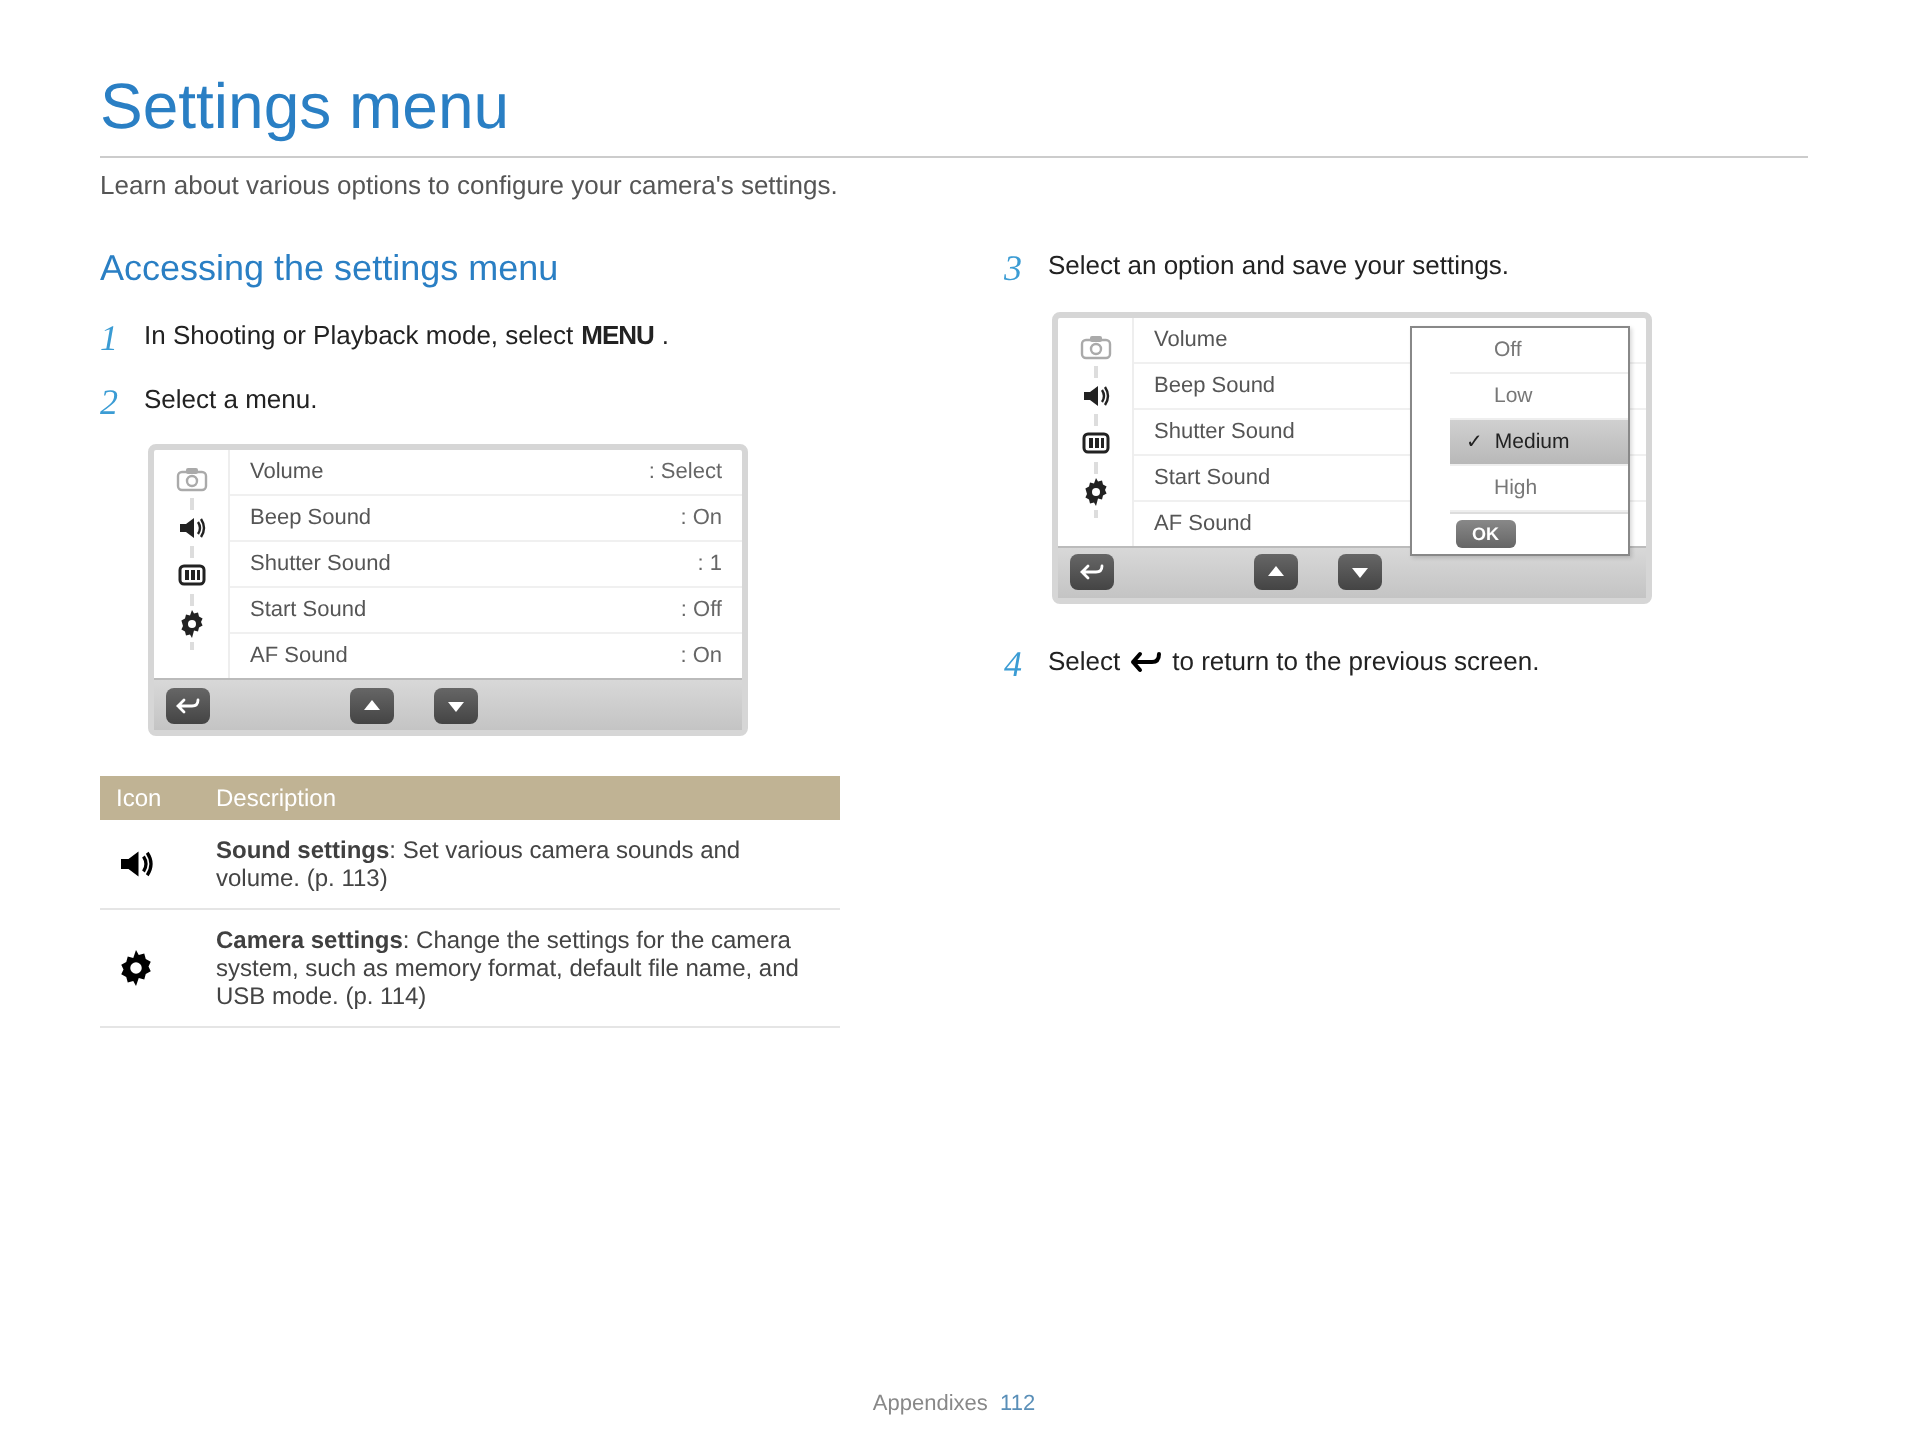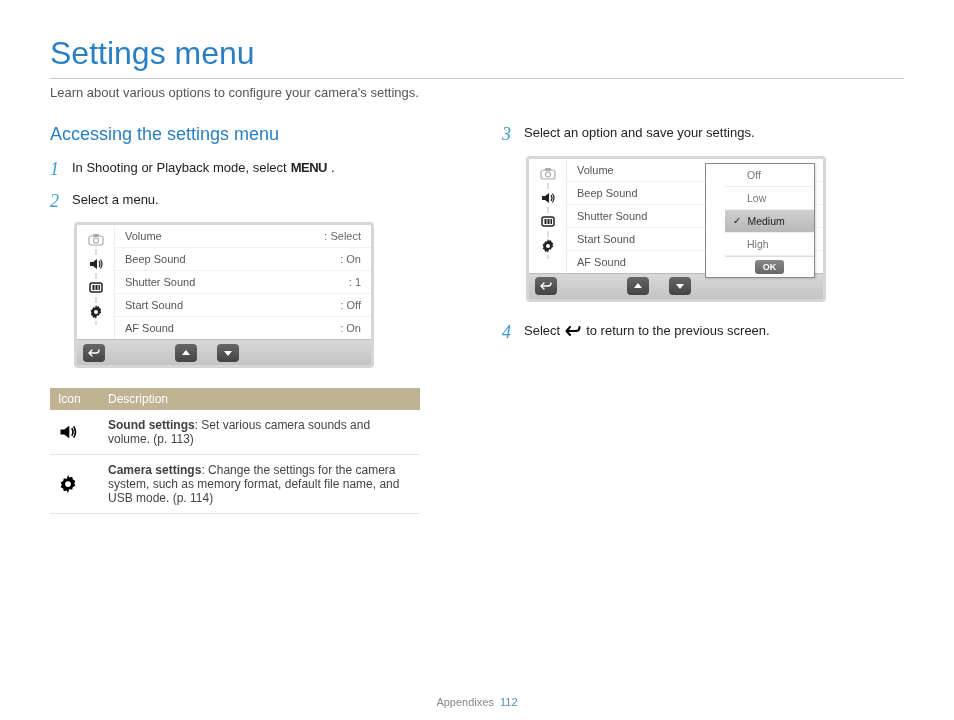"OK" .popup-ok { text-align: center -> left }
